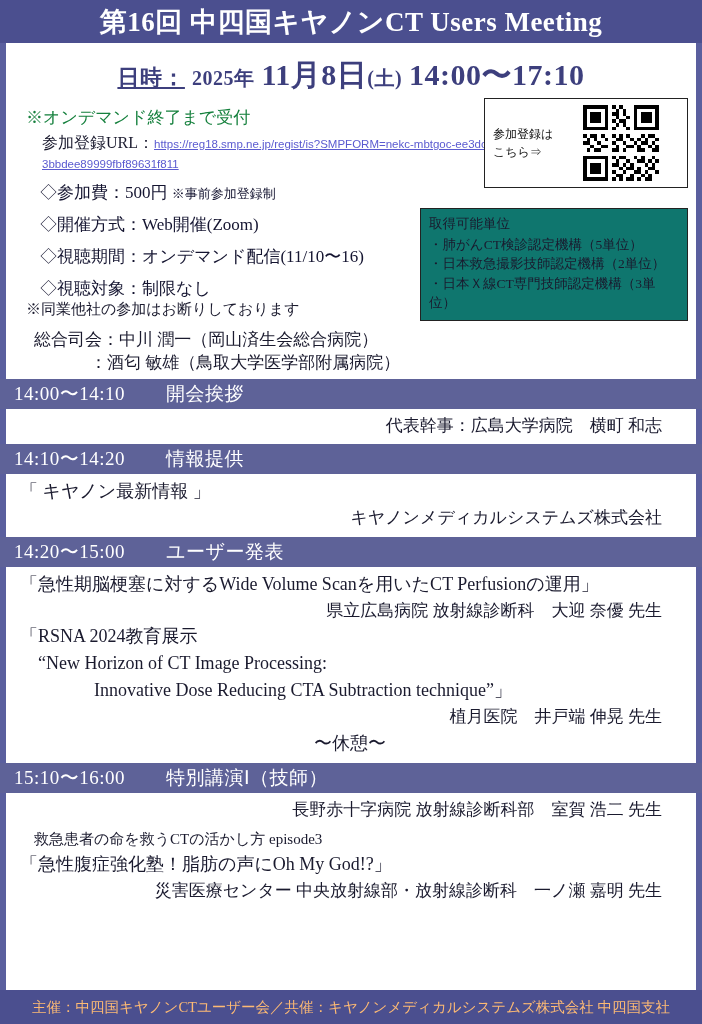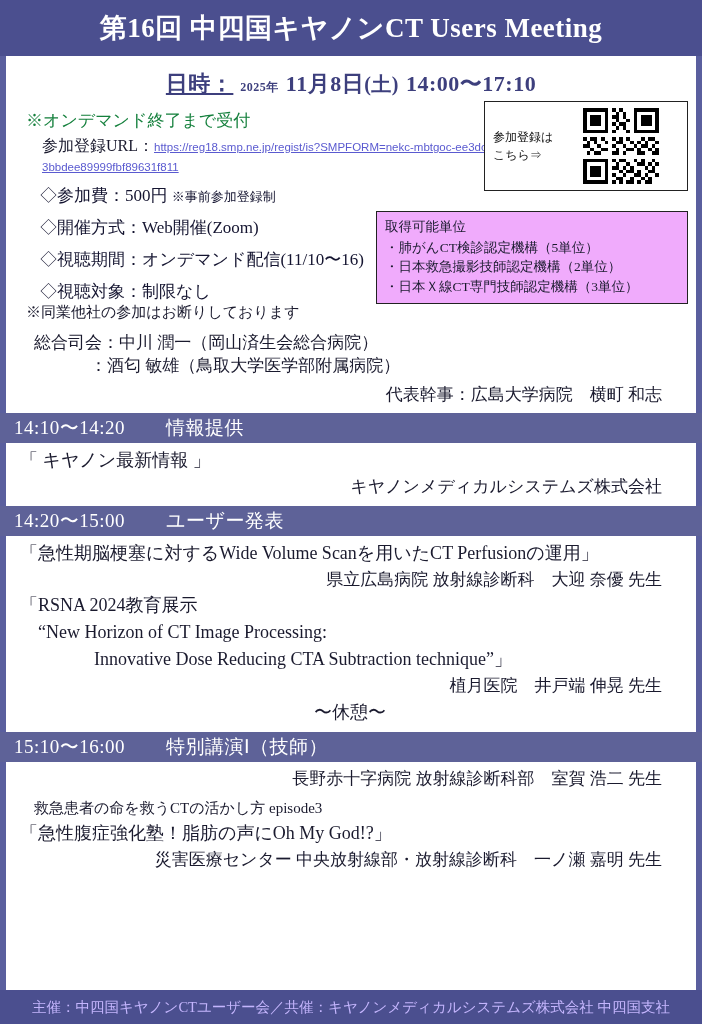"第16回 中四国キヤノンCT Users Meeting" .title-bar { height: 56px -> 43px }
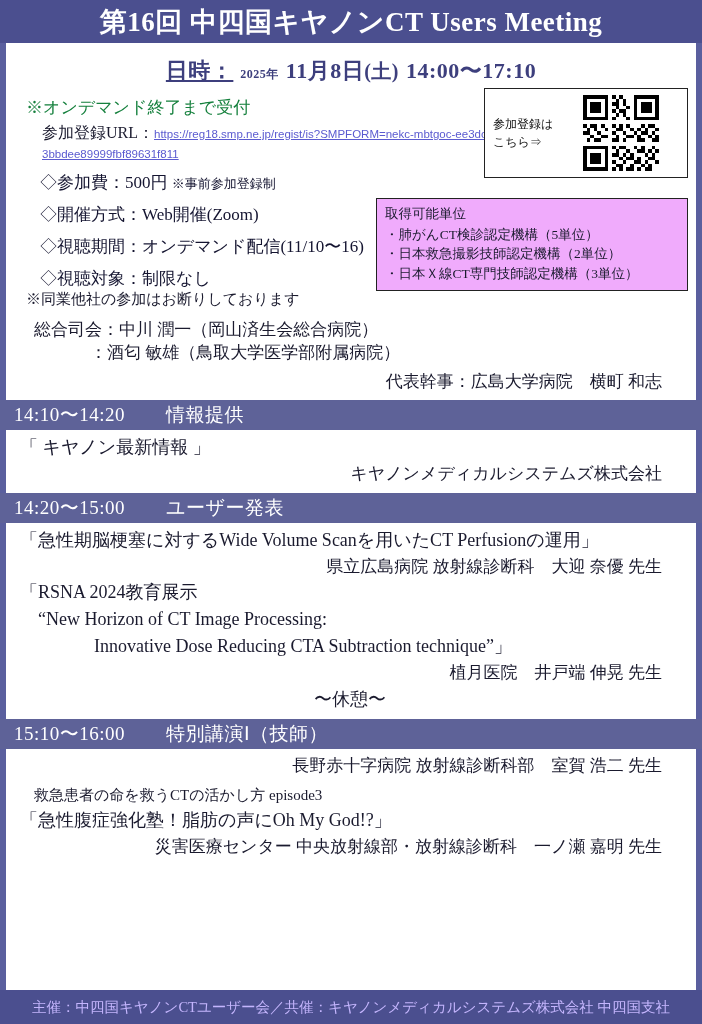"2025年" .datetime .yr { font-size: 12px -> 20px }
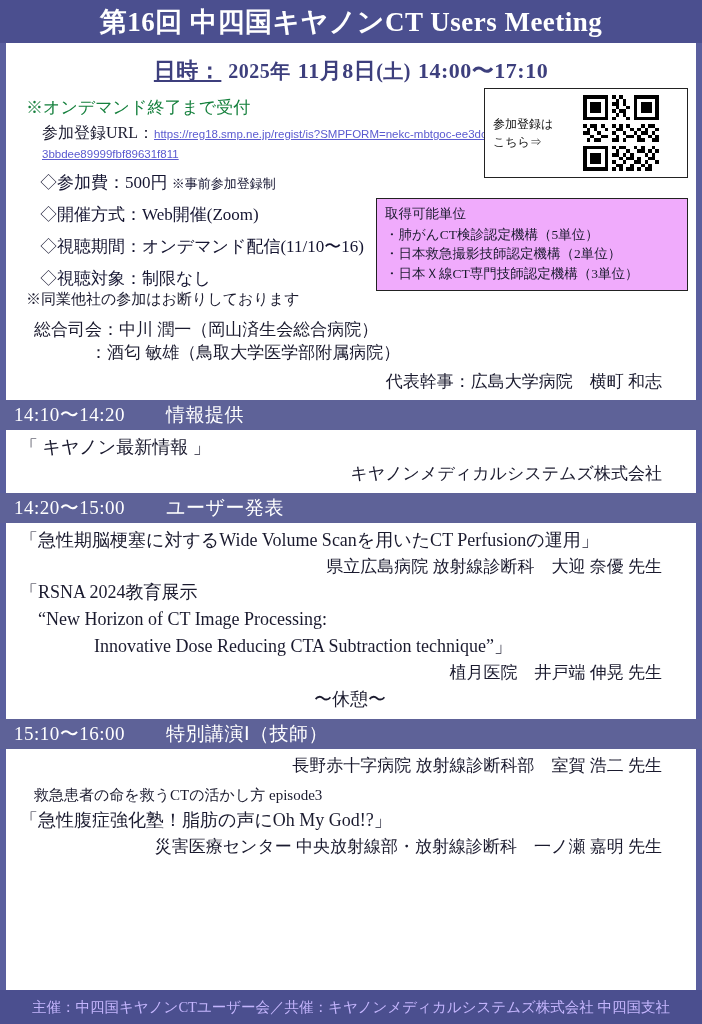"11月8日" .datetime .big { font-size: 22px -> 30px }
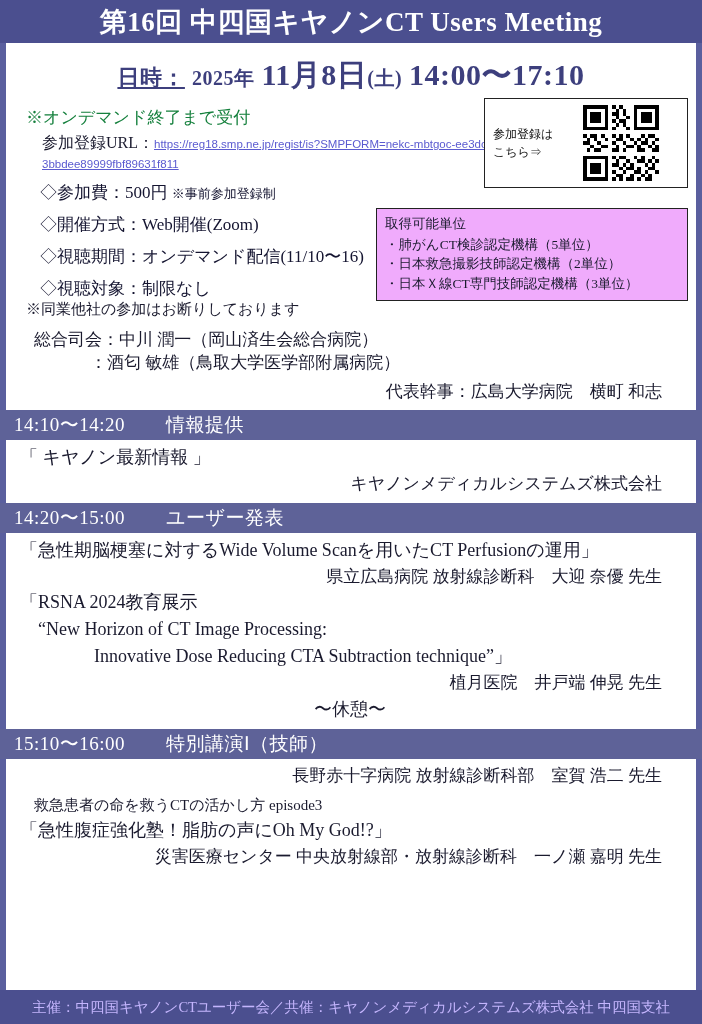"取得可能単位" .units-card { background: #f0abfc -> #0f766e; width: 312px -> 268px }
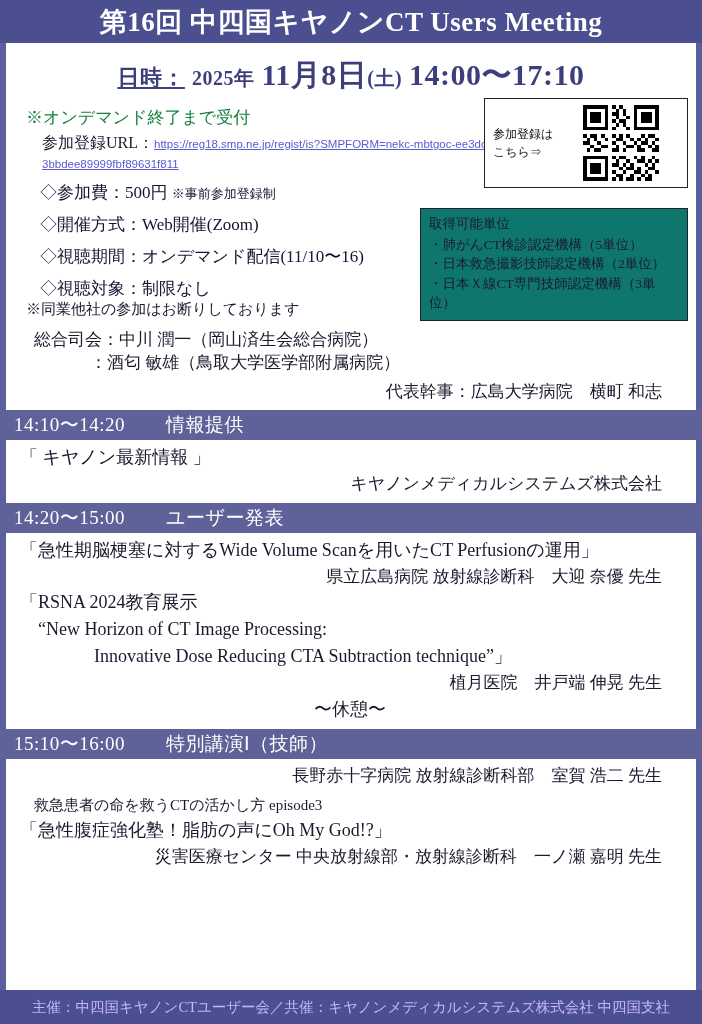"14:00〜14:10" div.bar { html: none -> <div> <span>14:00〜14:10</span> <span>開会挨拶</span> </div> }
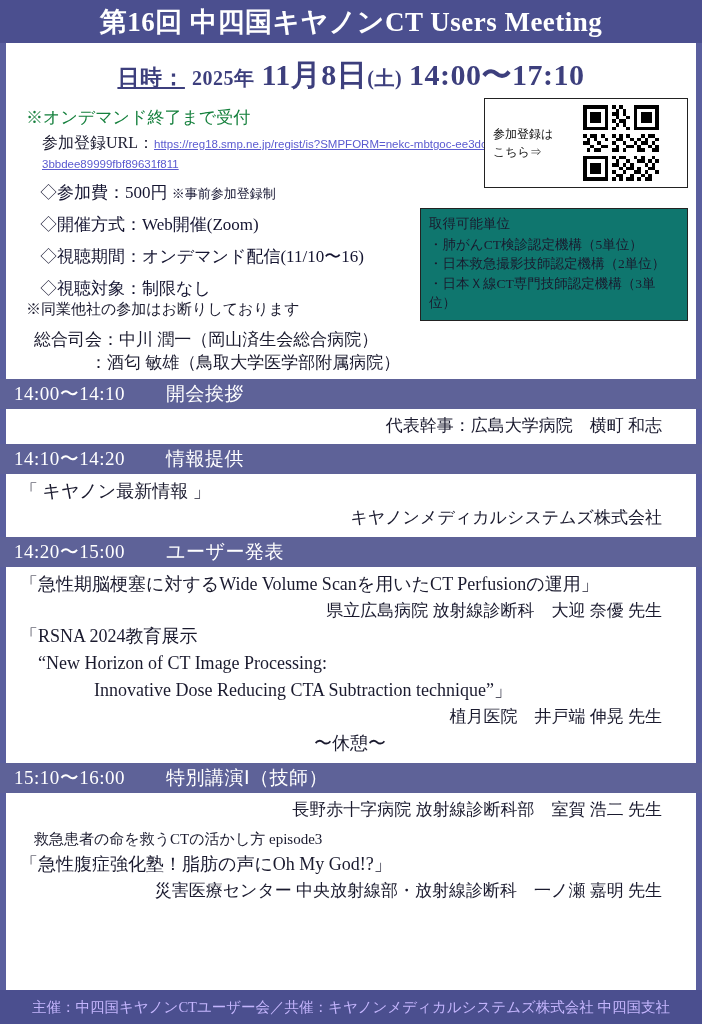"主催：中四国キヤノンCTユーザー会／共催：キヤノンメディカルシステムズ株式会社" .footer { color: #c4b5fd -> #fdba74 }
